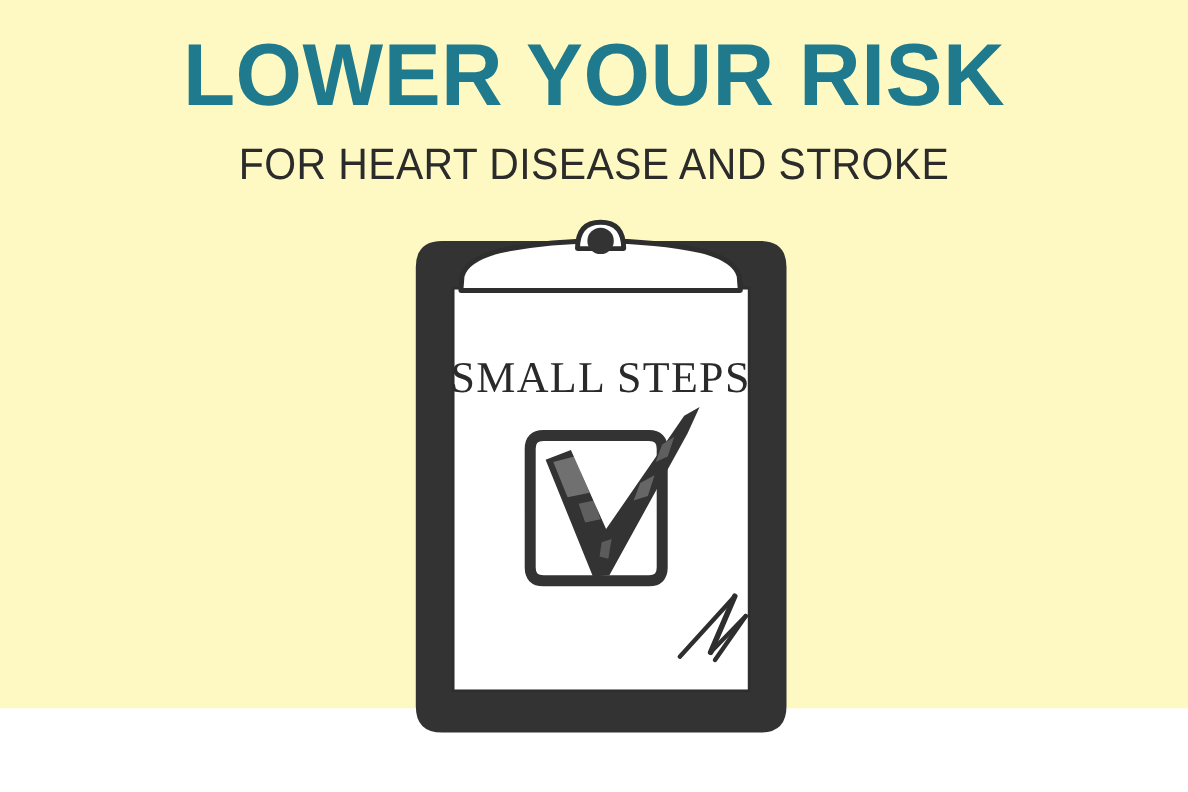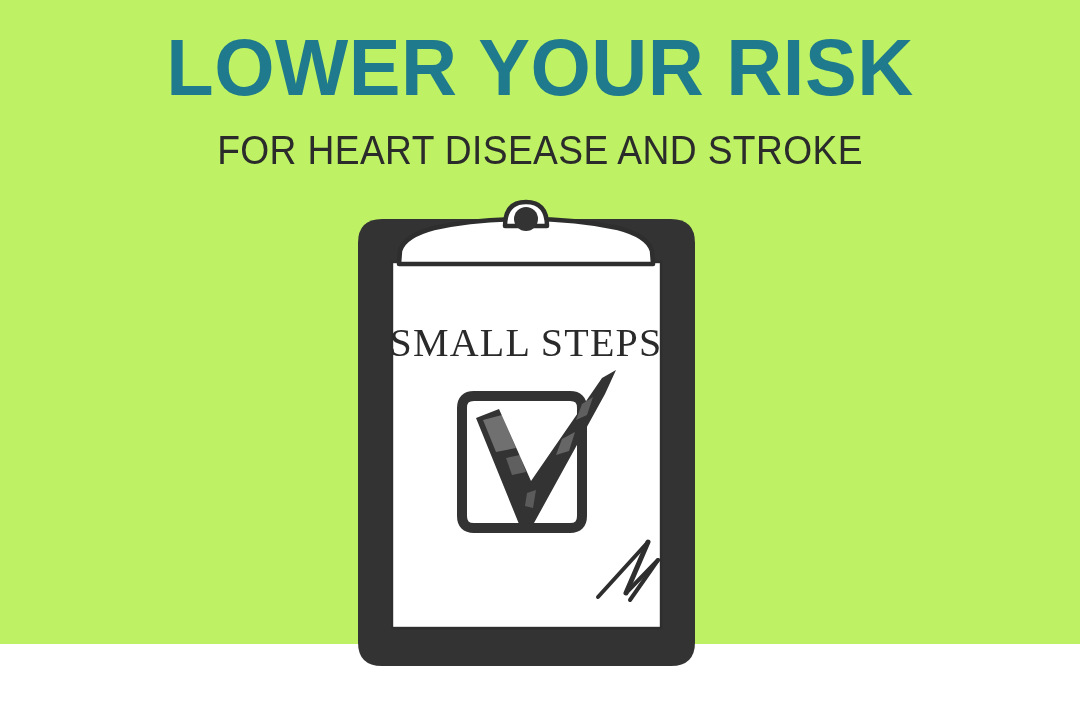"LOWER YOUR RISK" #poster { background: #bef264 -> #fef9c3 }
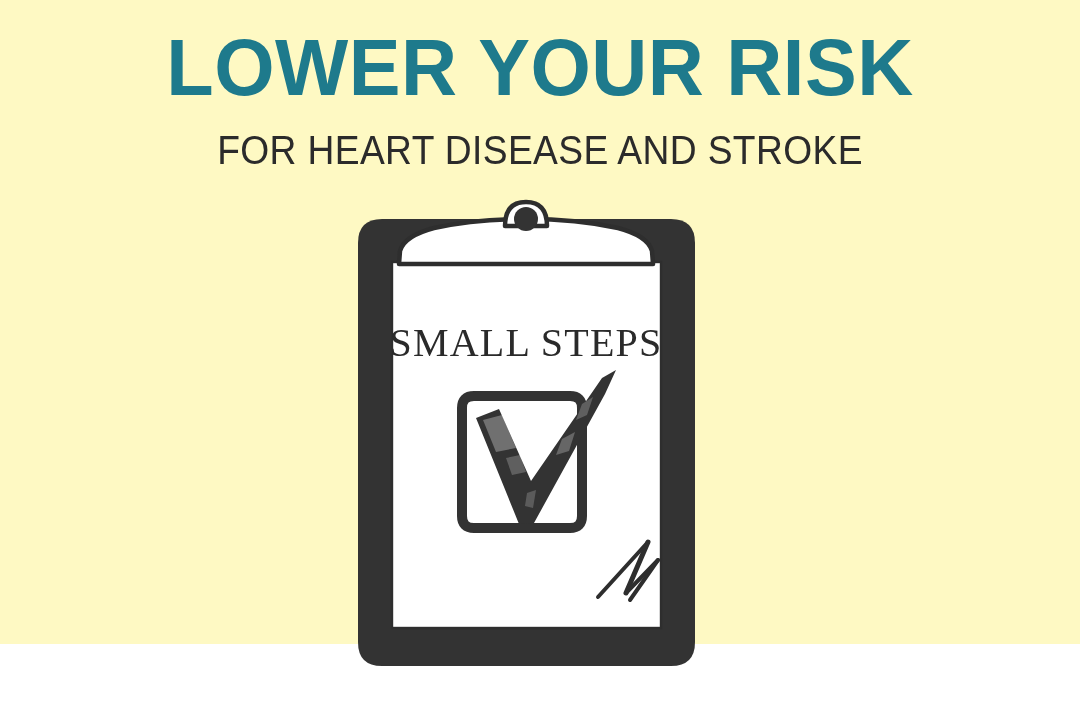"SMALL STEPS" .illustration { left: 330px -> 350px }
